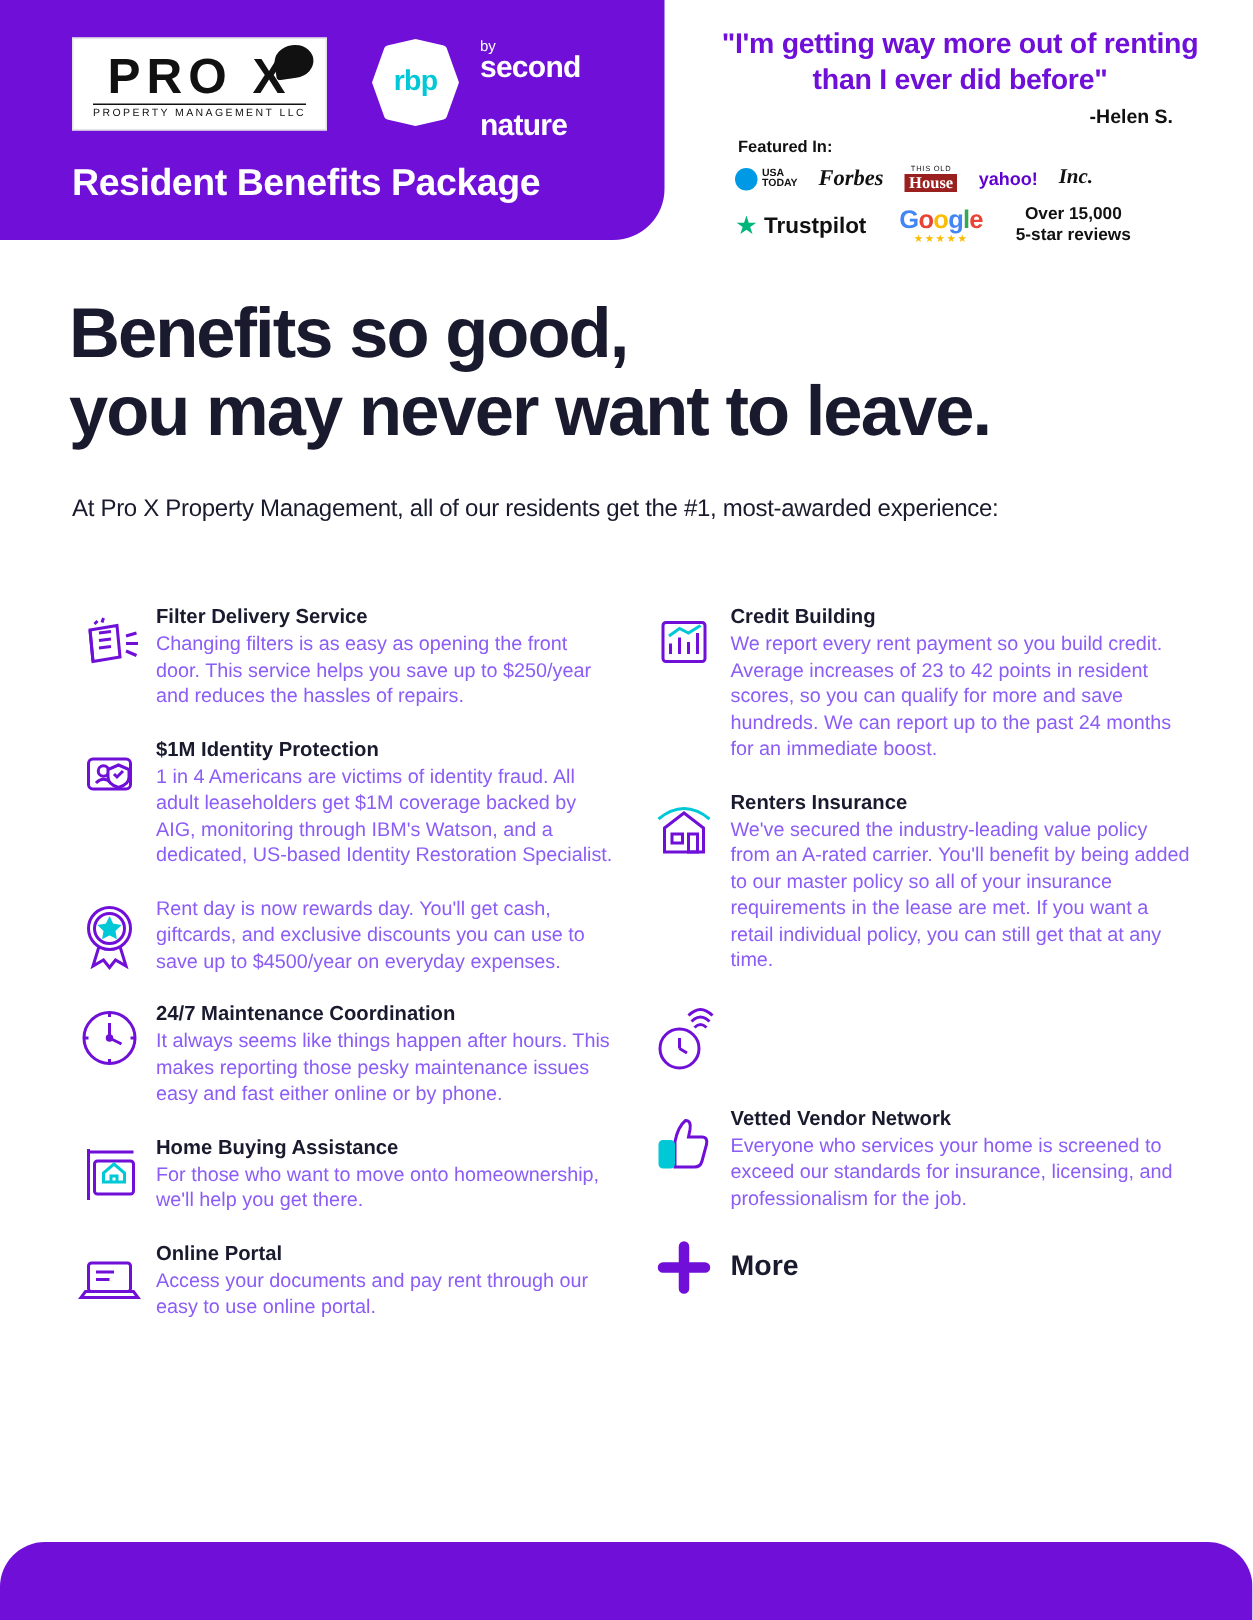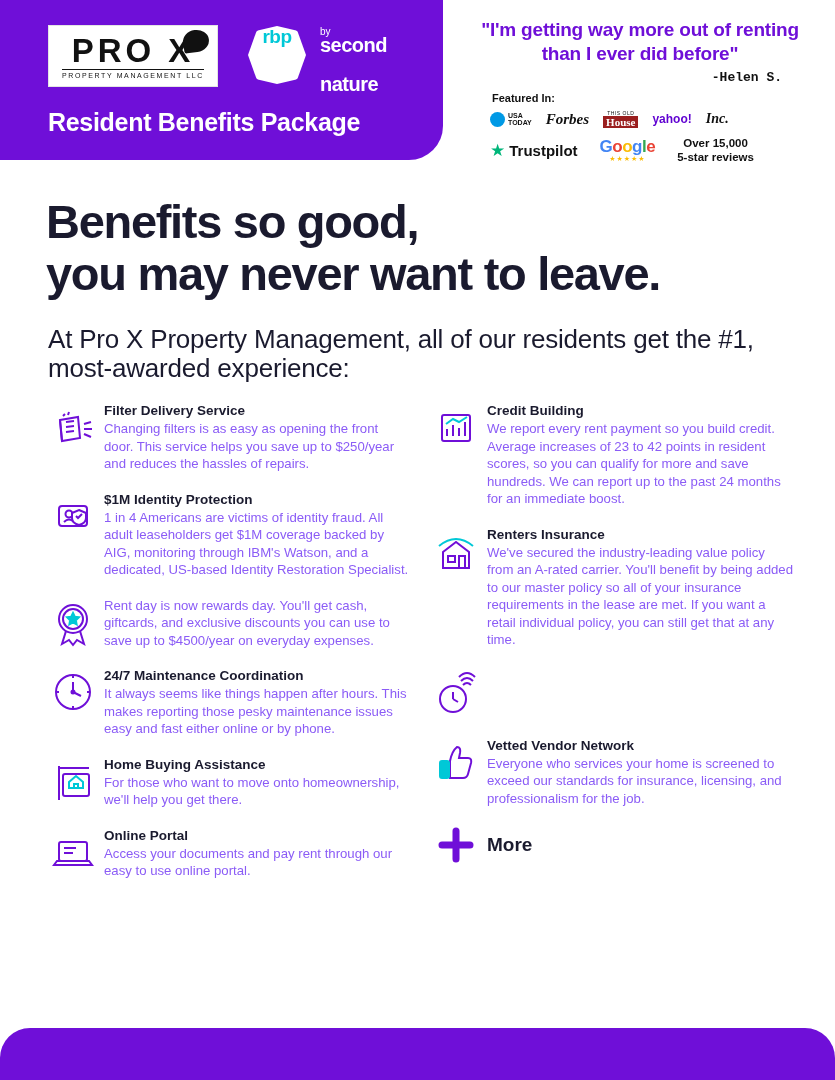"rbp" .rbp-badge { align-items: flex-start -> center }
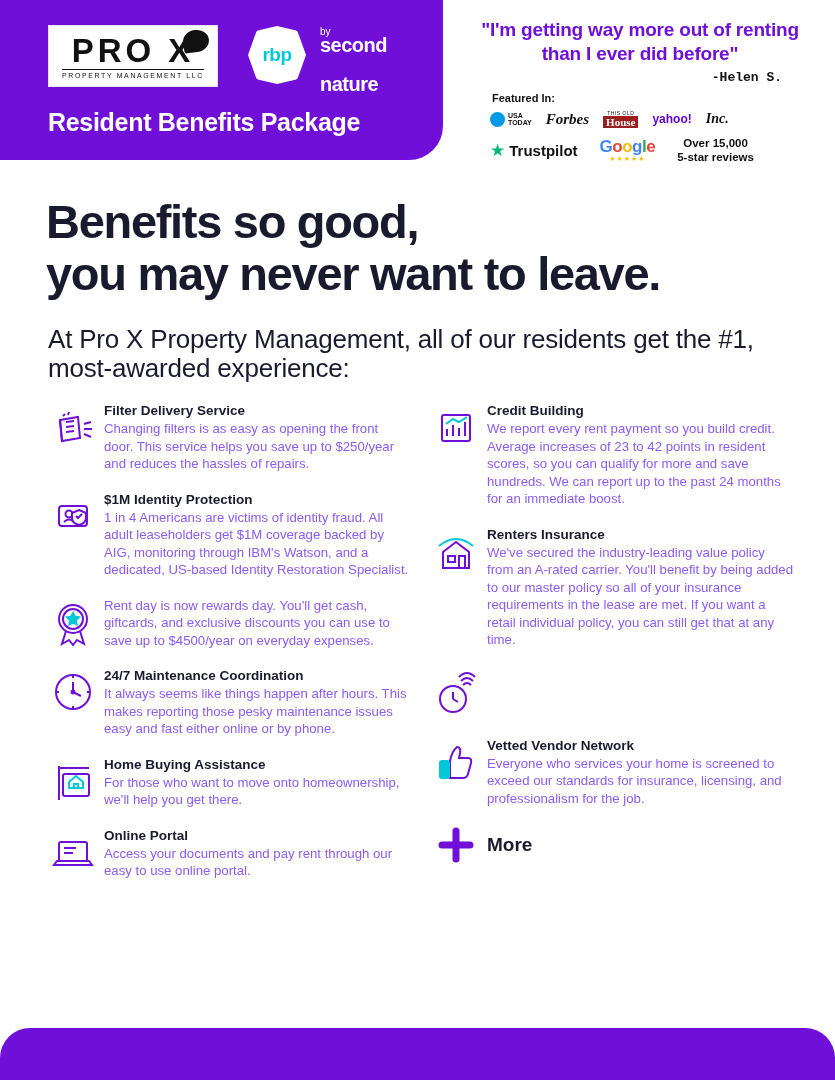"-Helen S." .quote-author { font-family: Liberation Mono, monospace -> none }
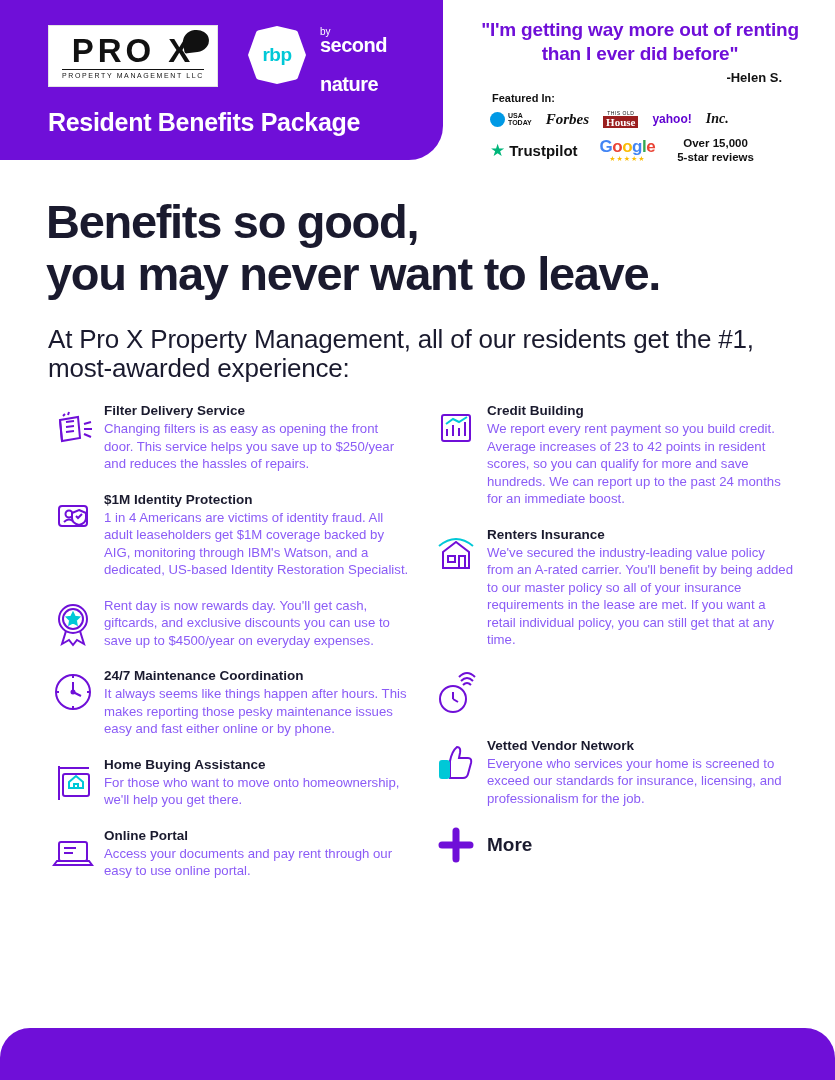"At Pro X Property Management," .subhead { font-size: 26px -> 16px }
